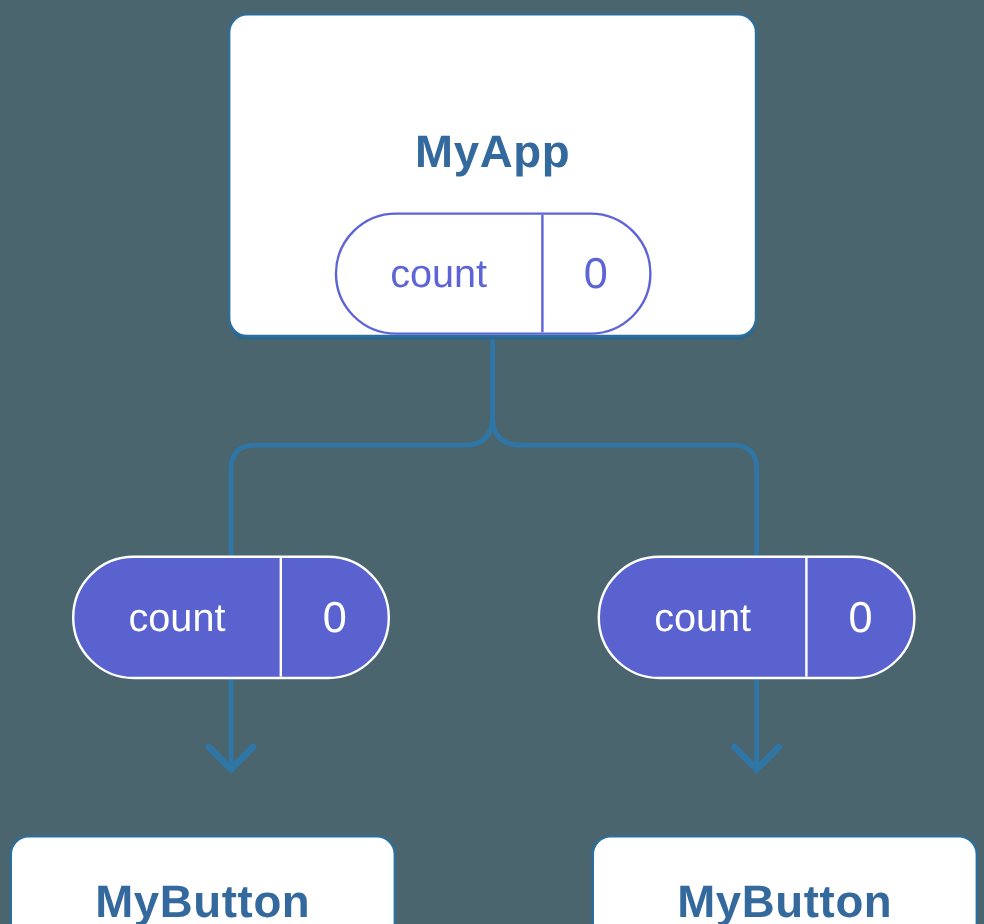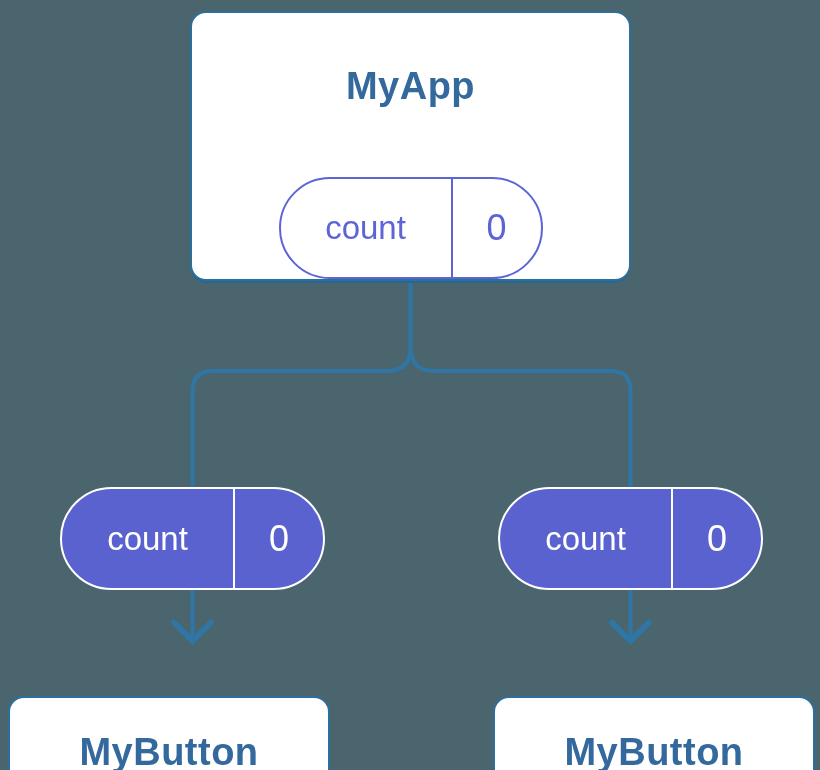"MyApp" .app-node { justify-content: space-between -> flex-end; padding-top: 52px -> 24px }
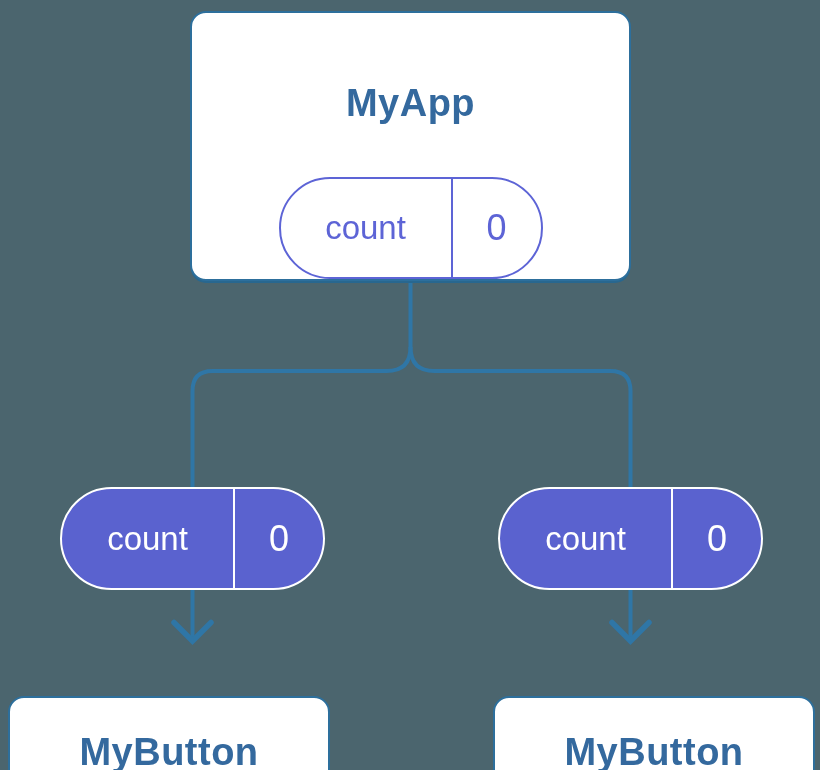"count" .pill { margin-top: 24px -> none }
